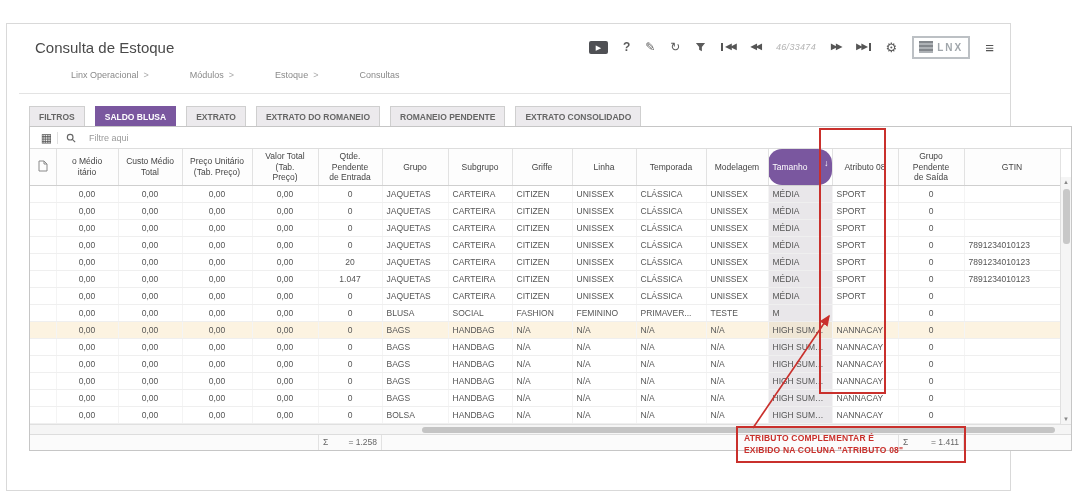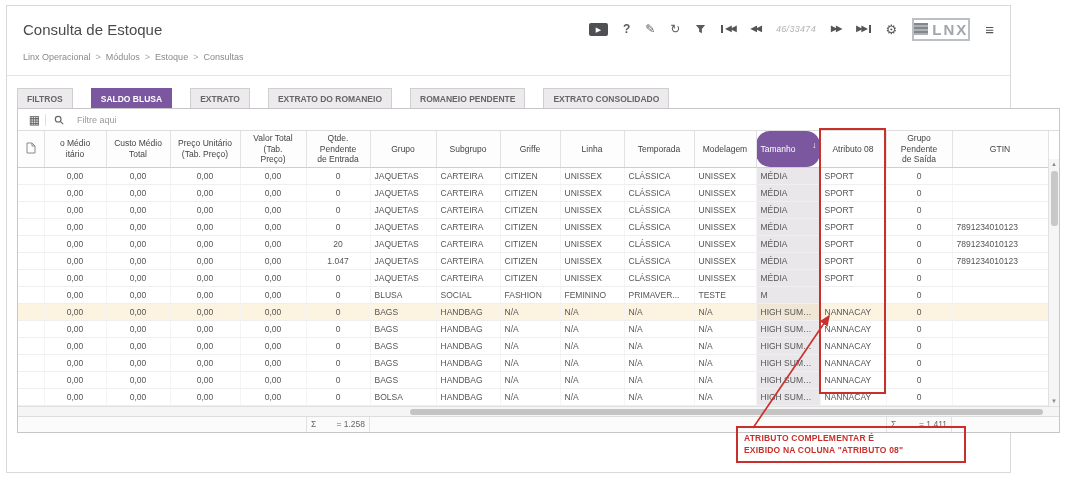"Consulta de Estoque" .frame { padding-left: none -> 12px; top: 5px -> 23px }
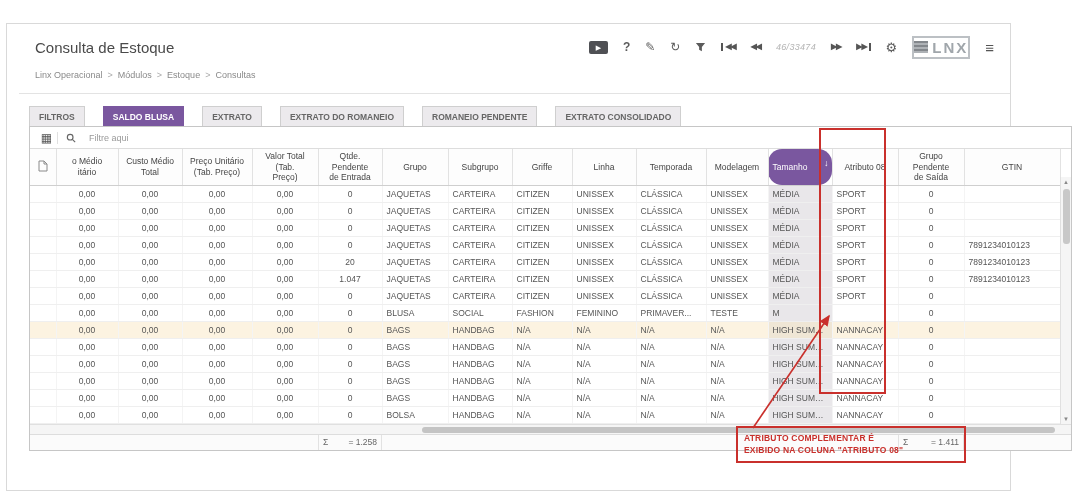"LNX" .logo-text { font-size: 15px -> 10px }
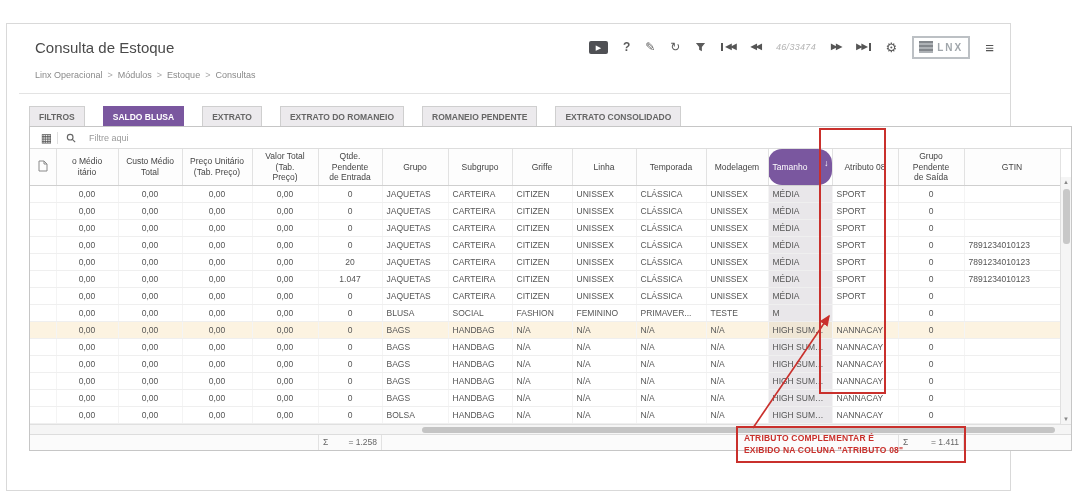"Linx Operacional" .crumb { margin-left: none -> 36px }
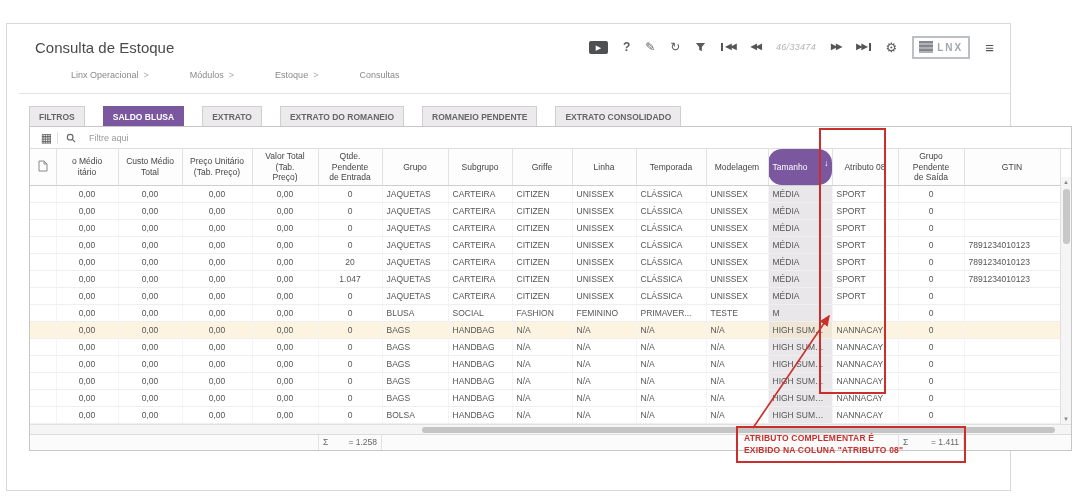"FILTROS" .tab-bar { gap: 18px -> 10px }
